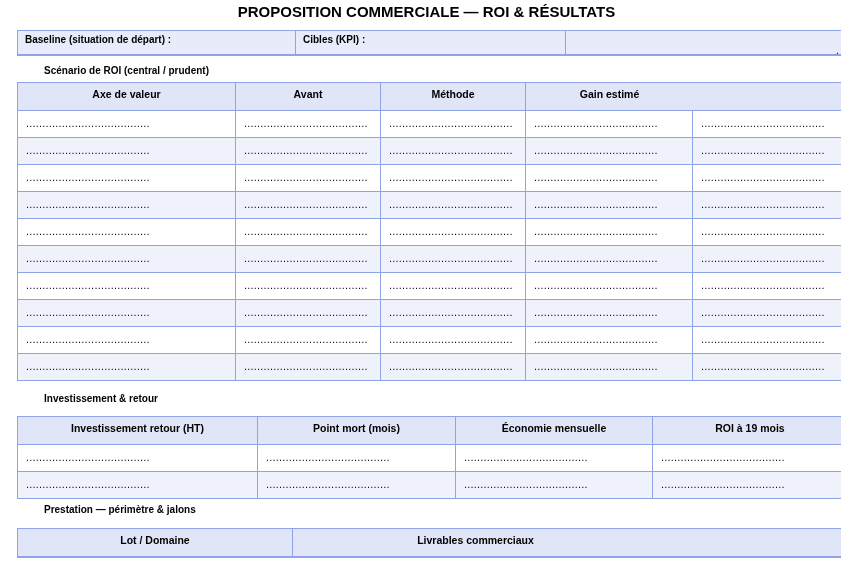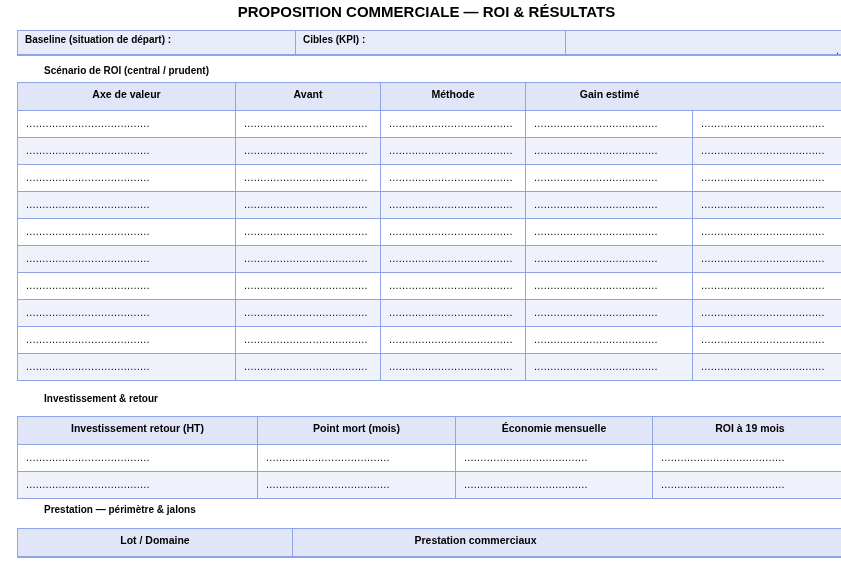"Prestation commerciaux" div.hcell { text: Prestation -> Livrables }
